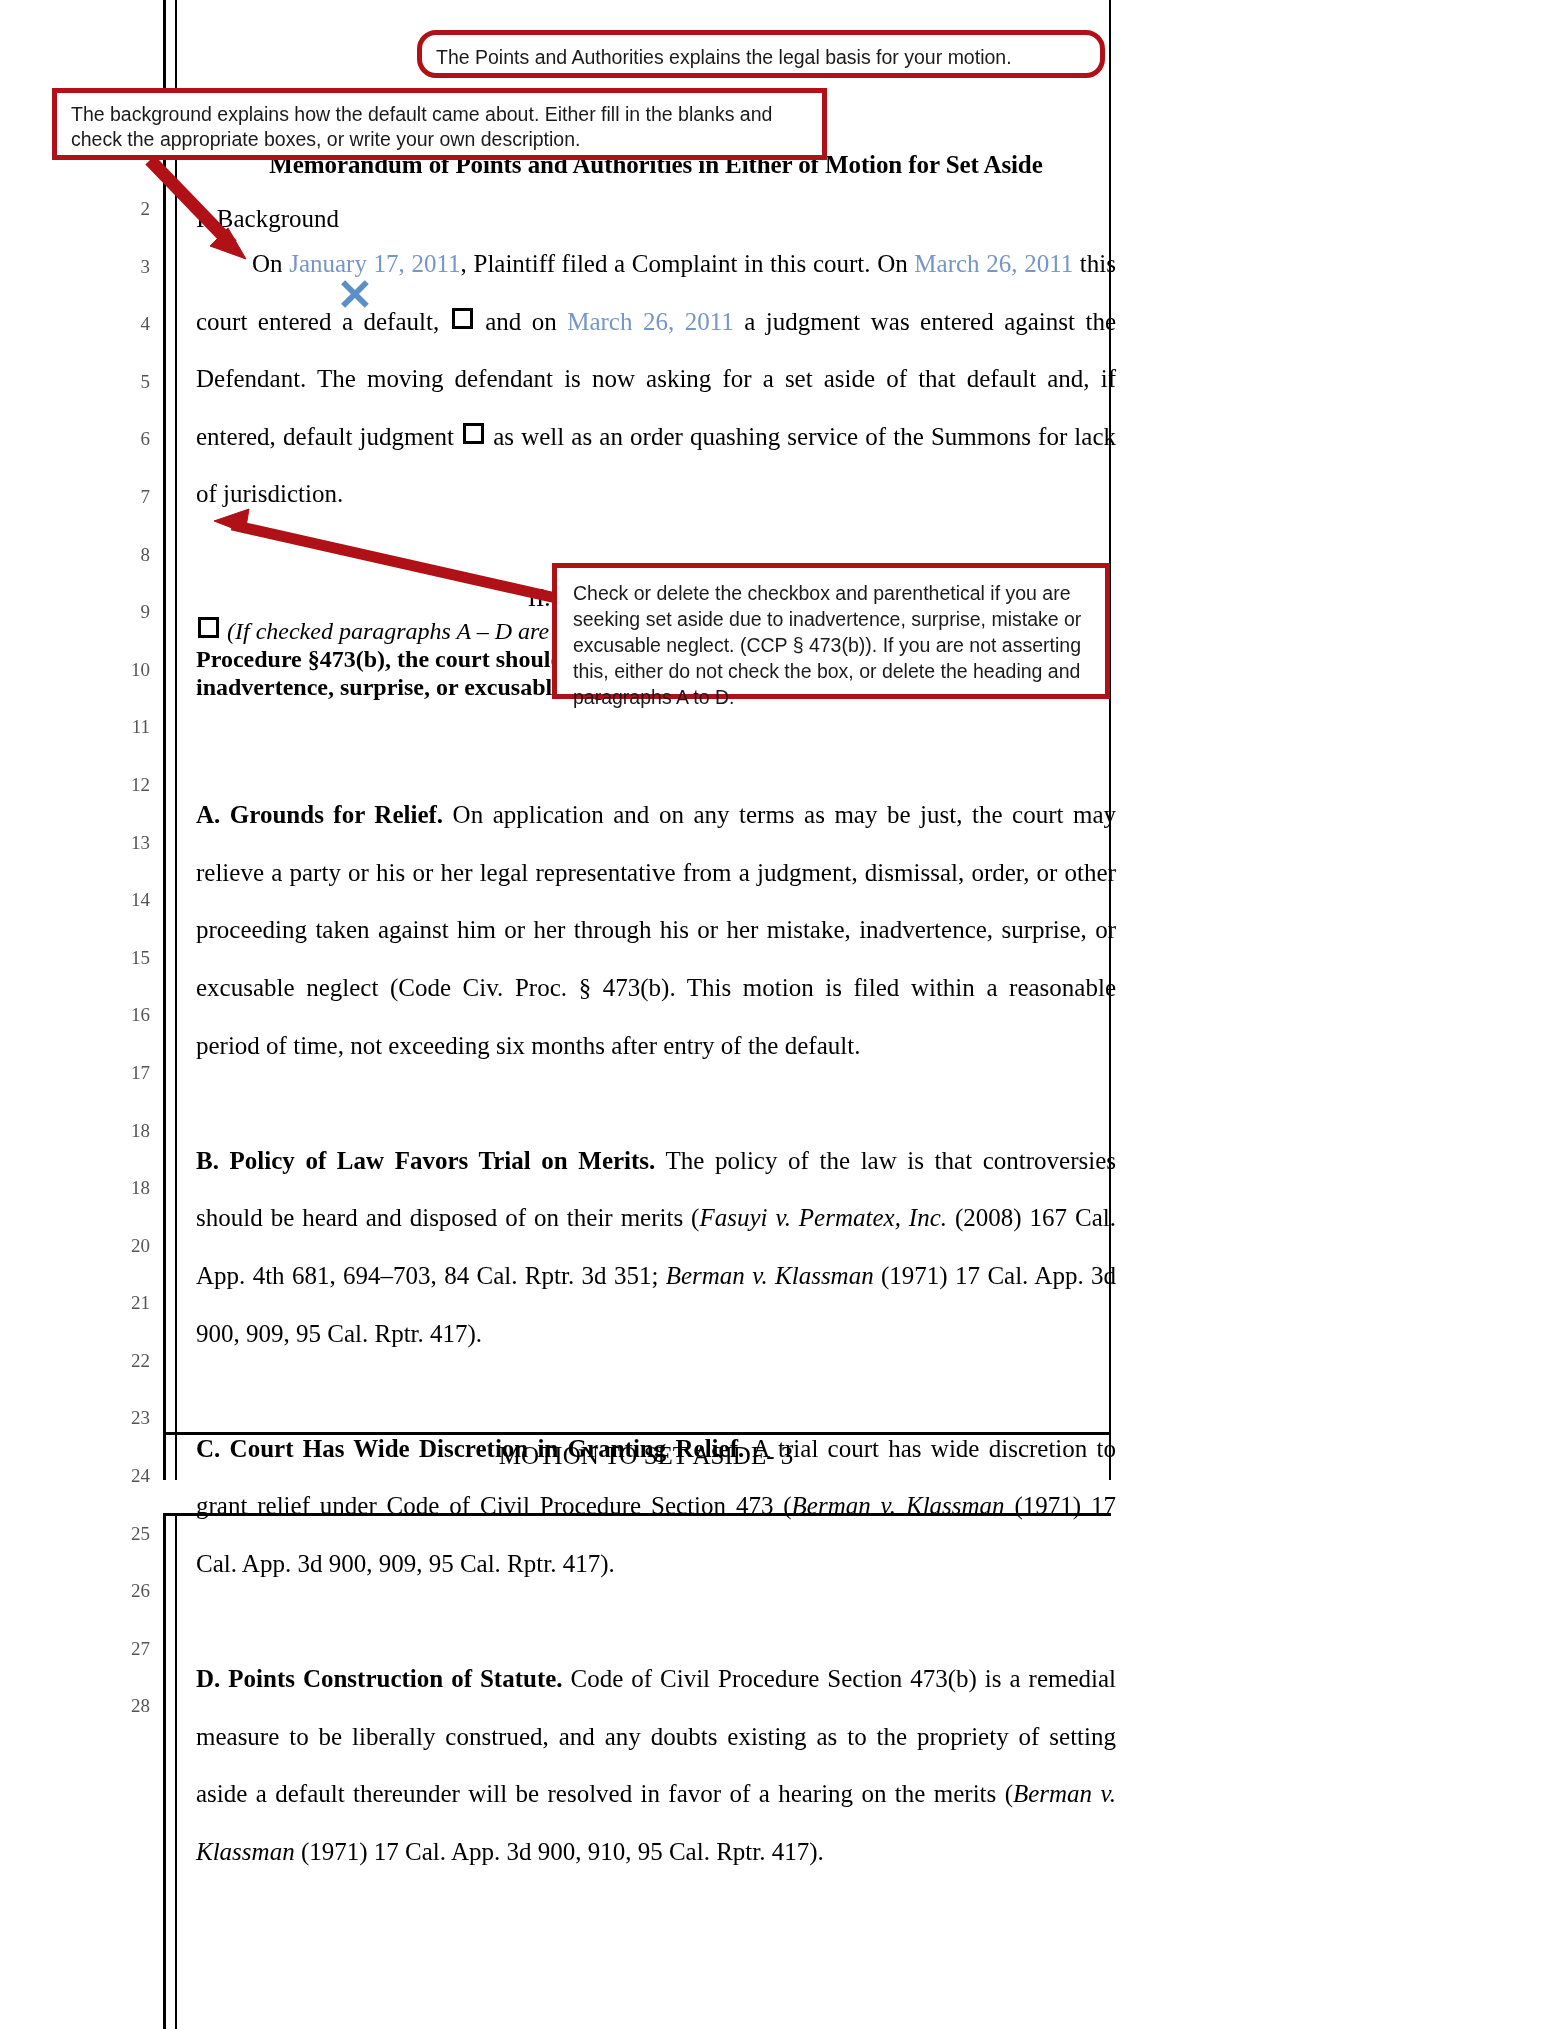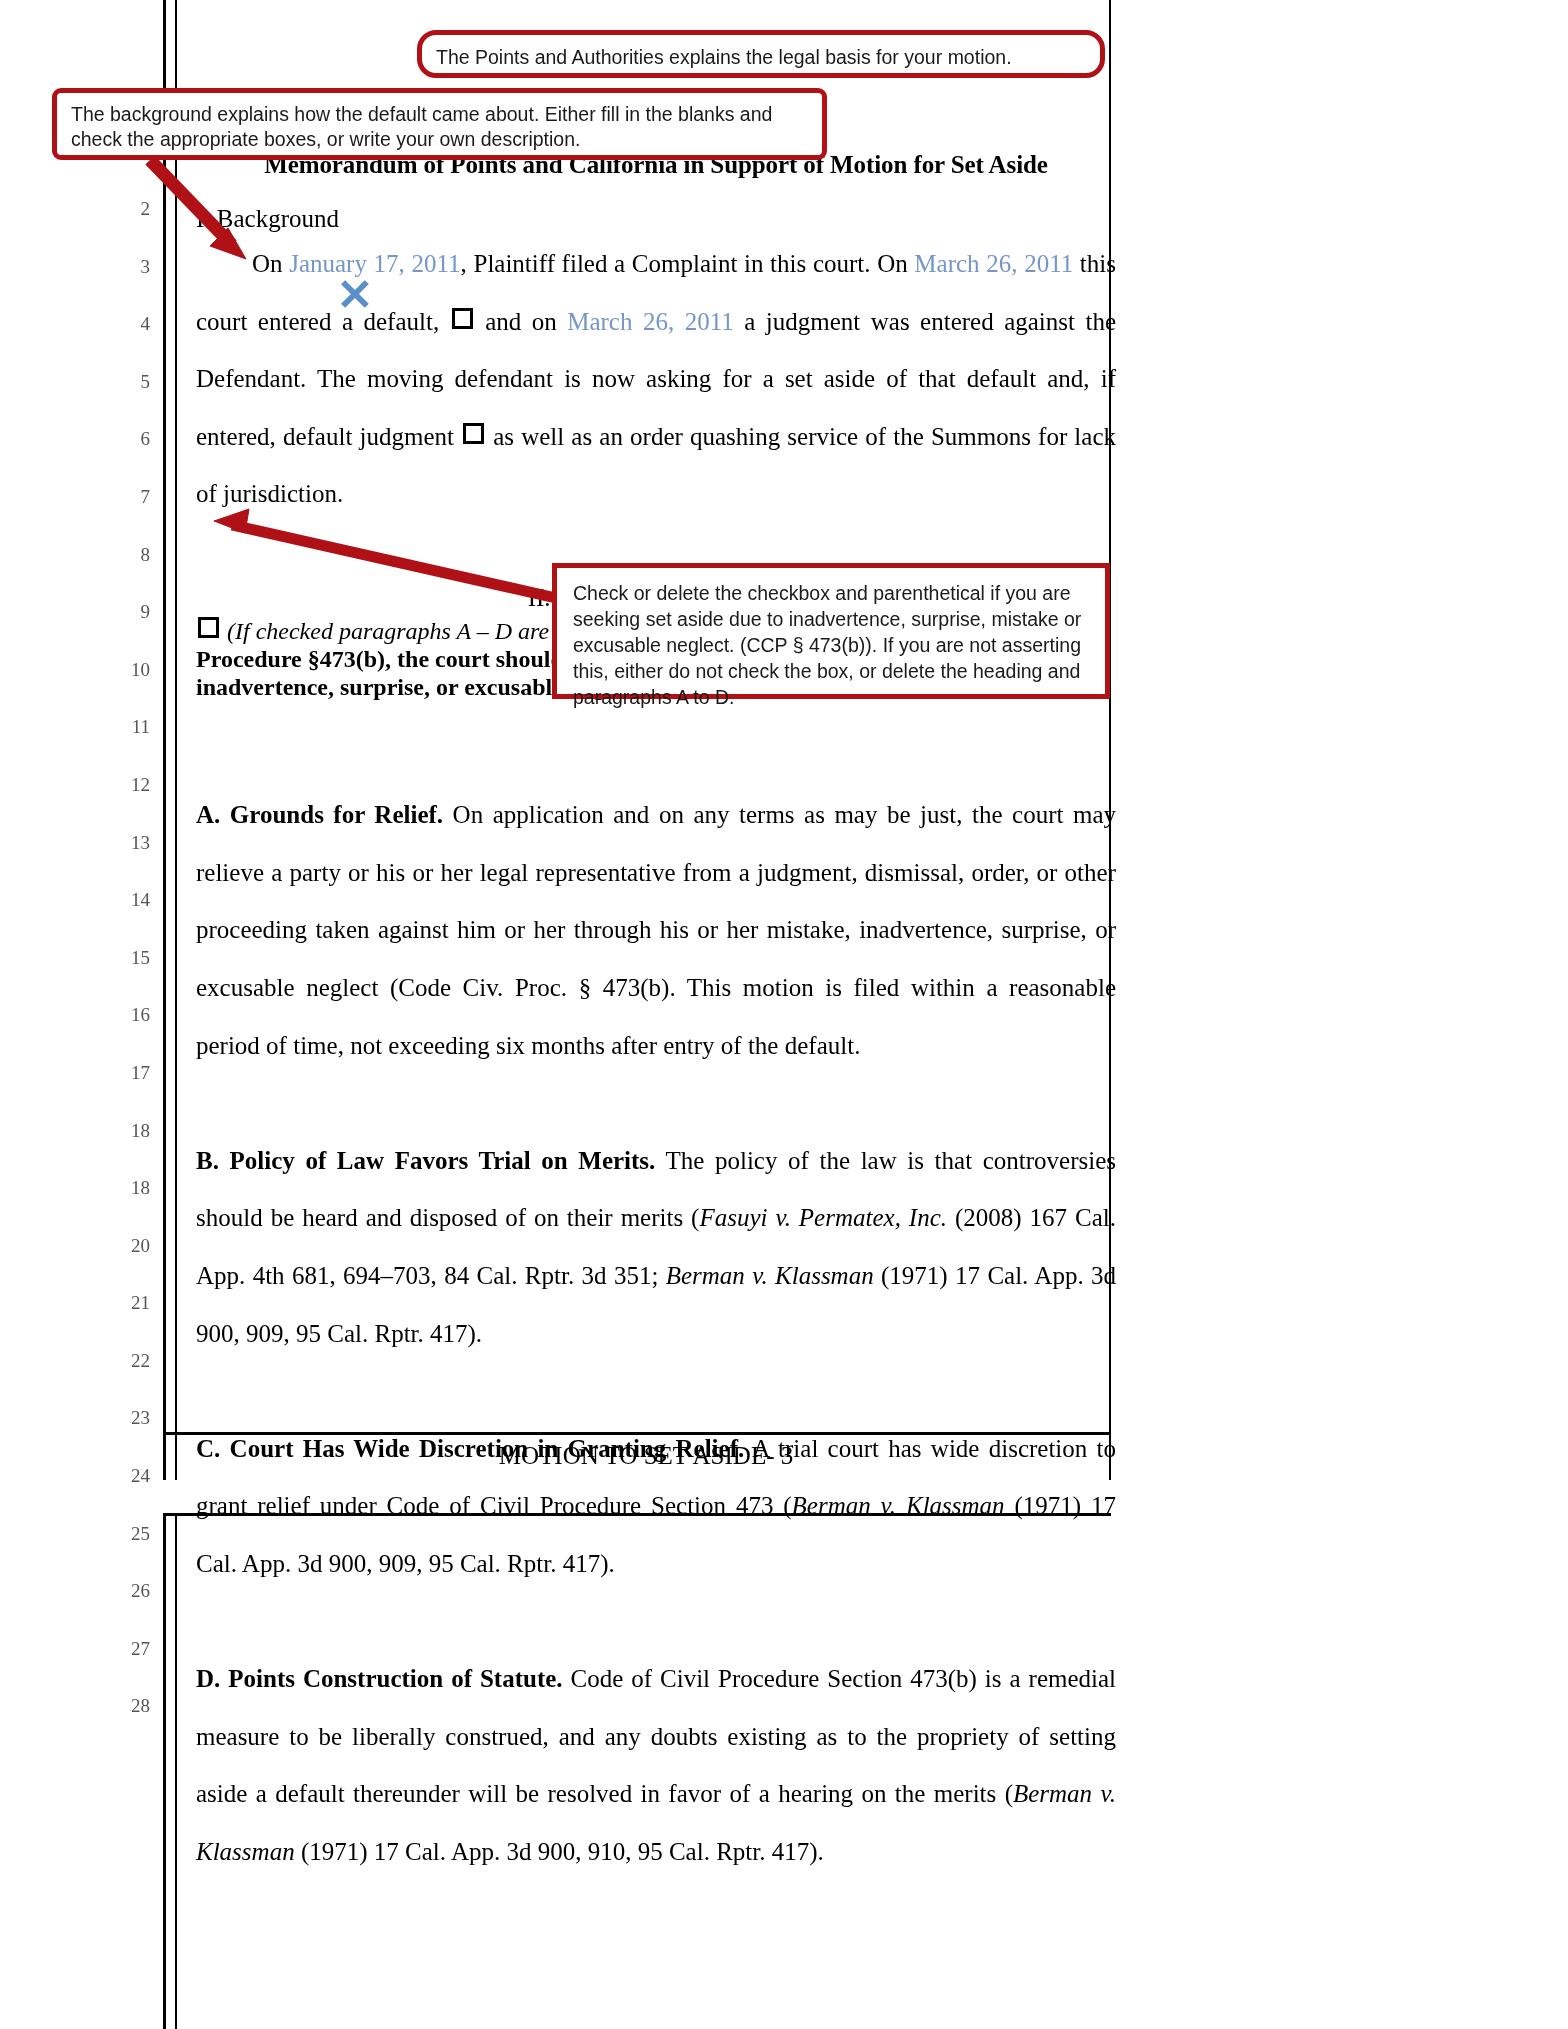"The background explains how the" #callout-background { border-radius: 9px -> none }
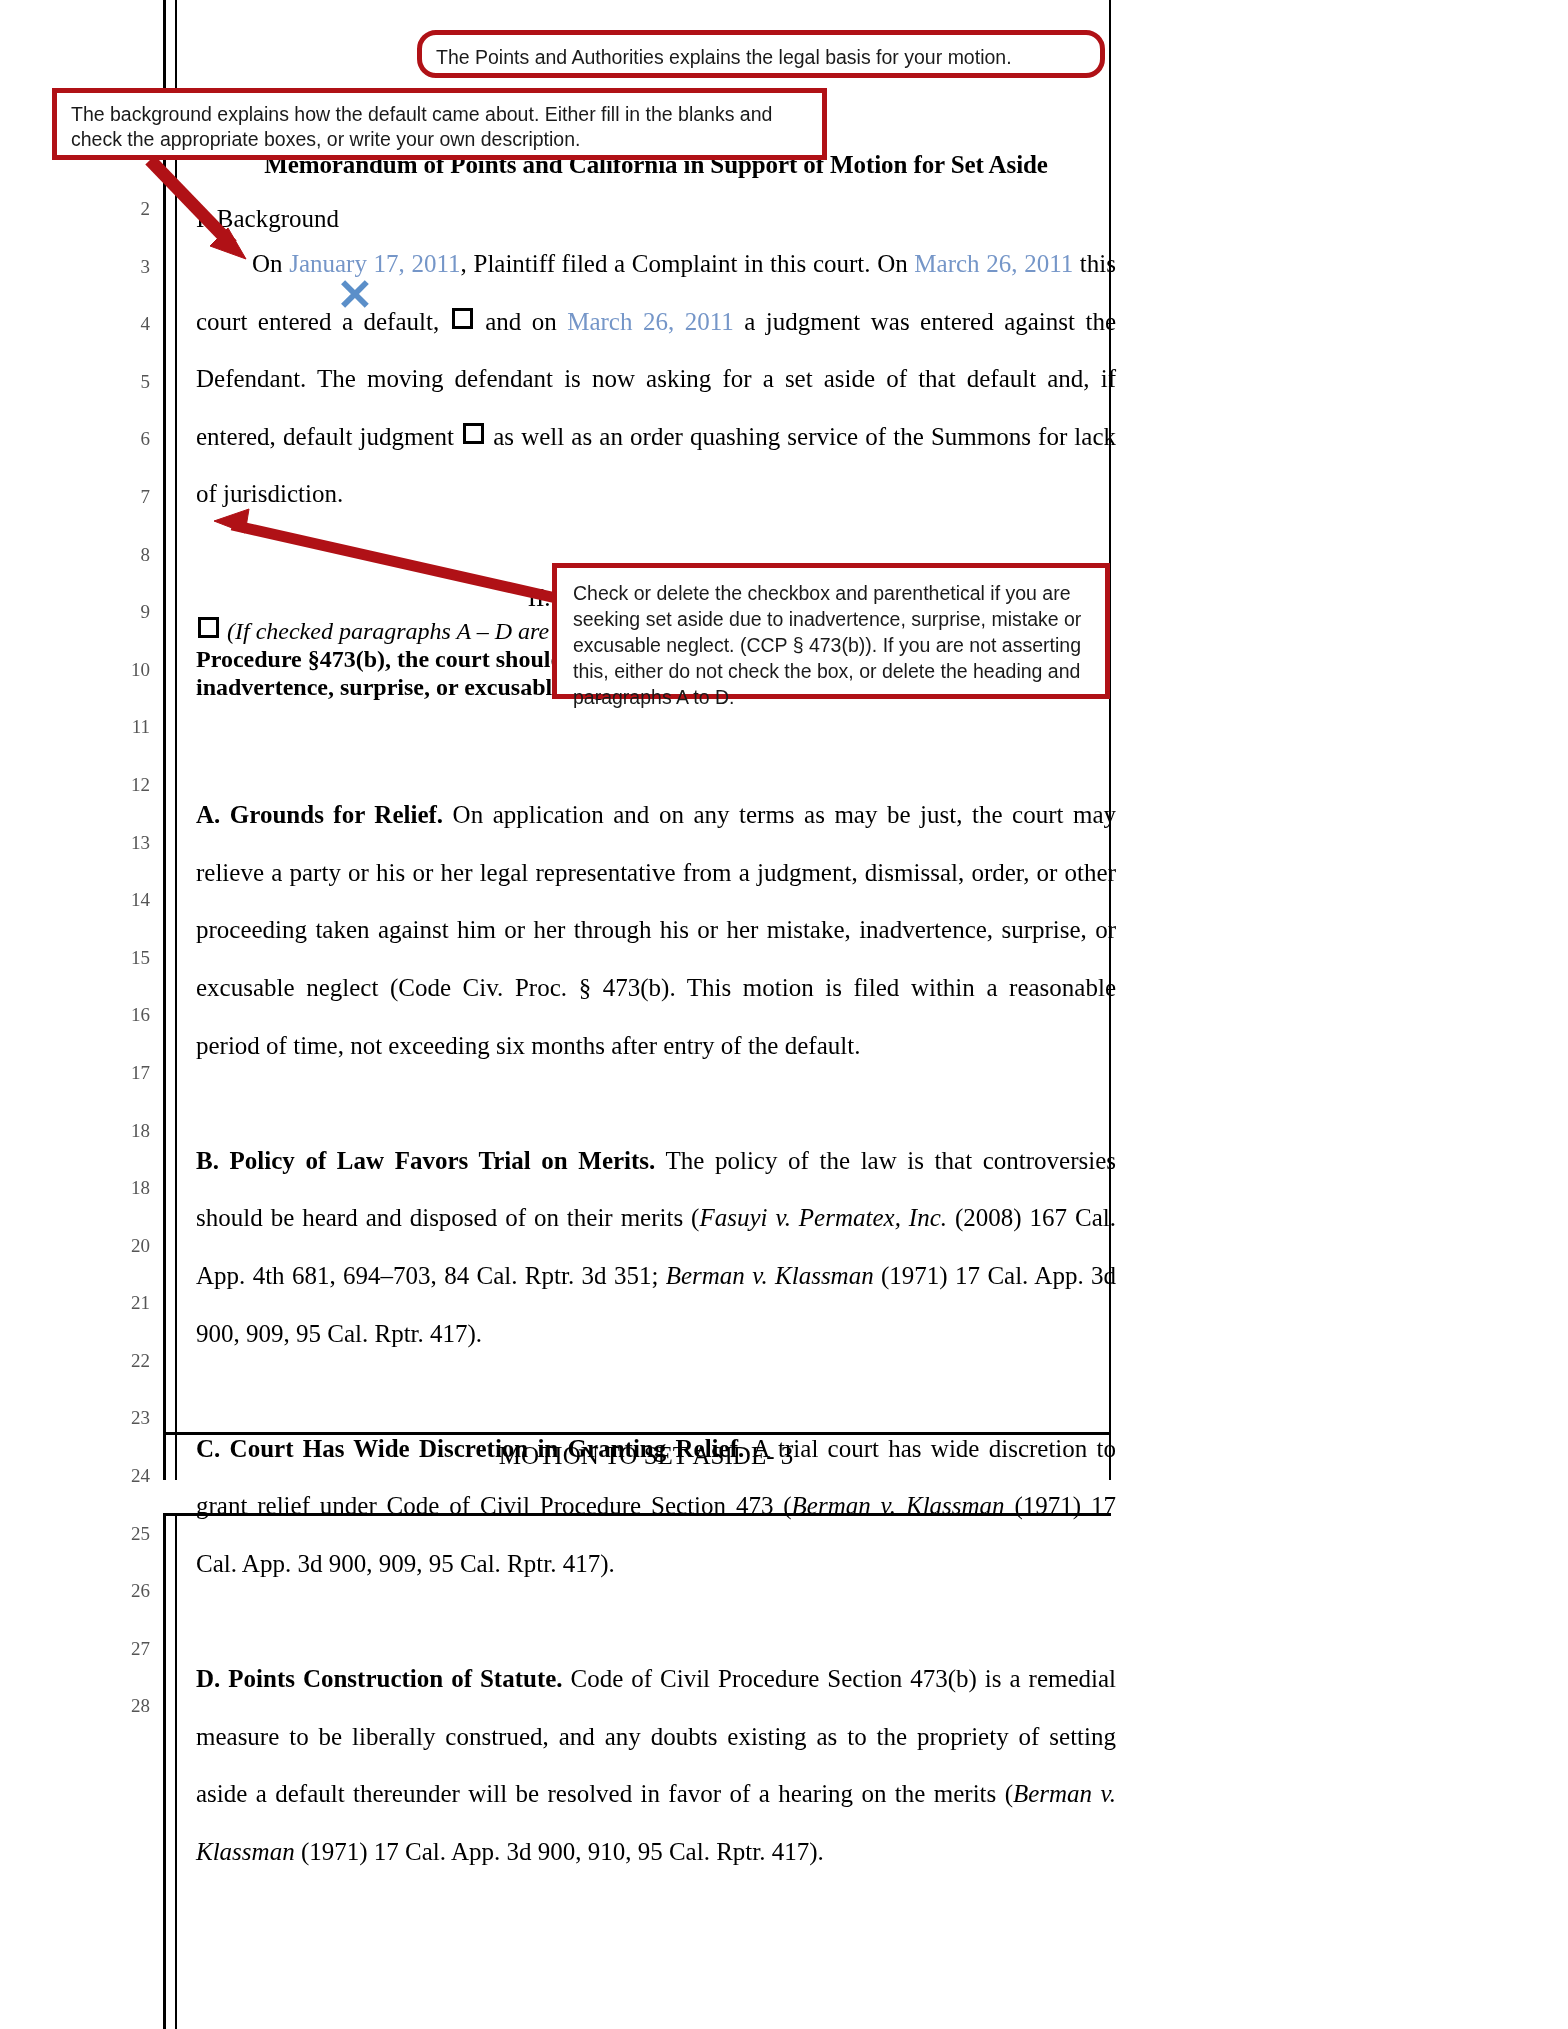"Memorandum of Points and California" div.doc-title { text: California in Support -> Authorities in Either }
